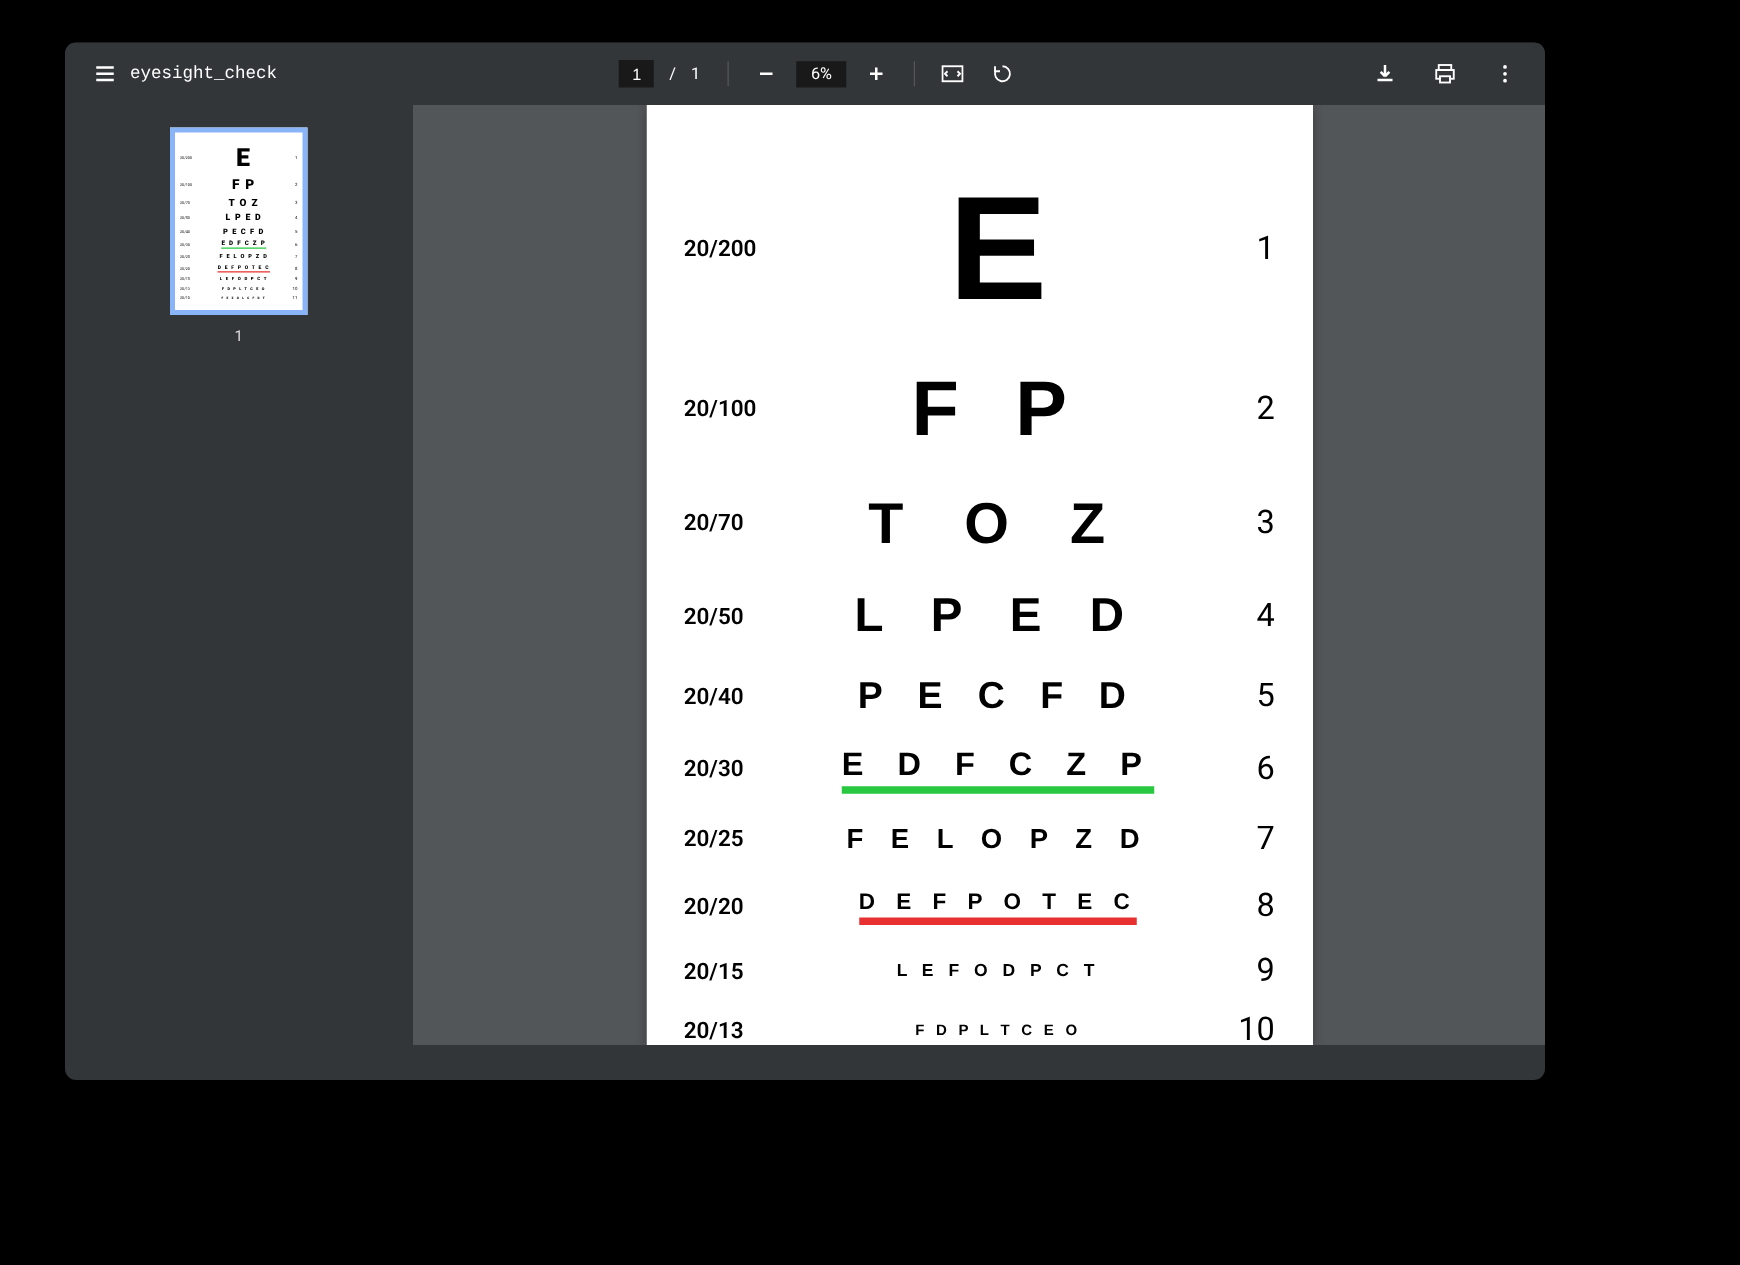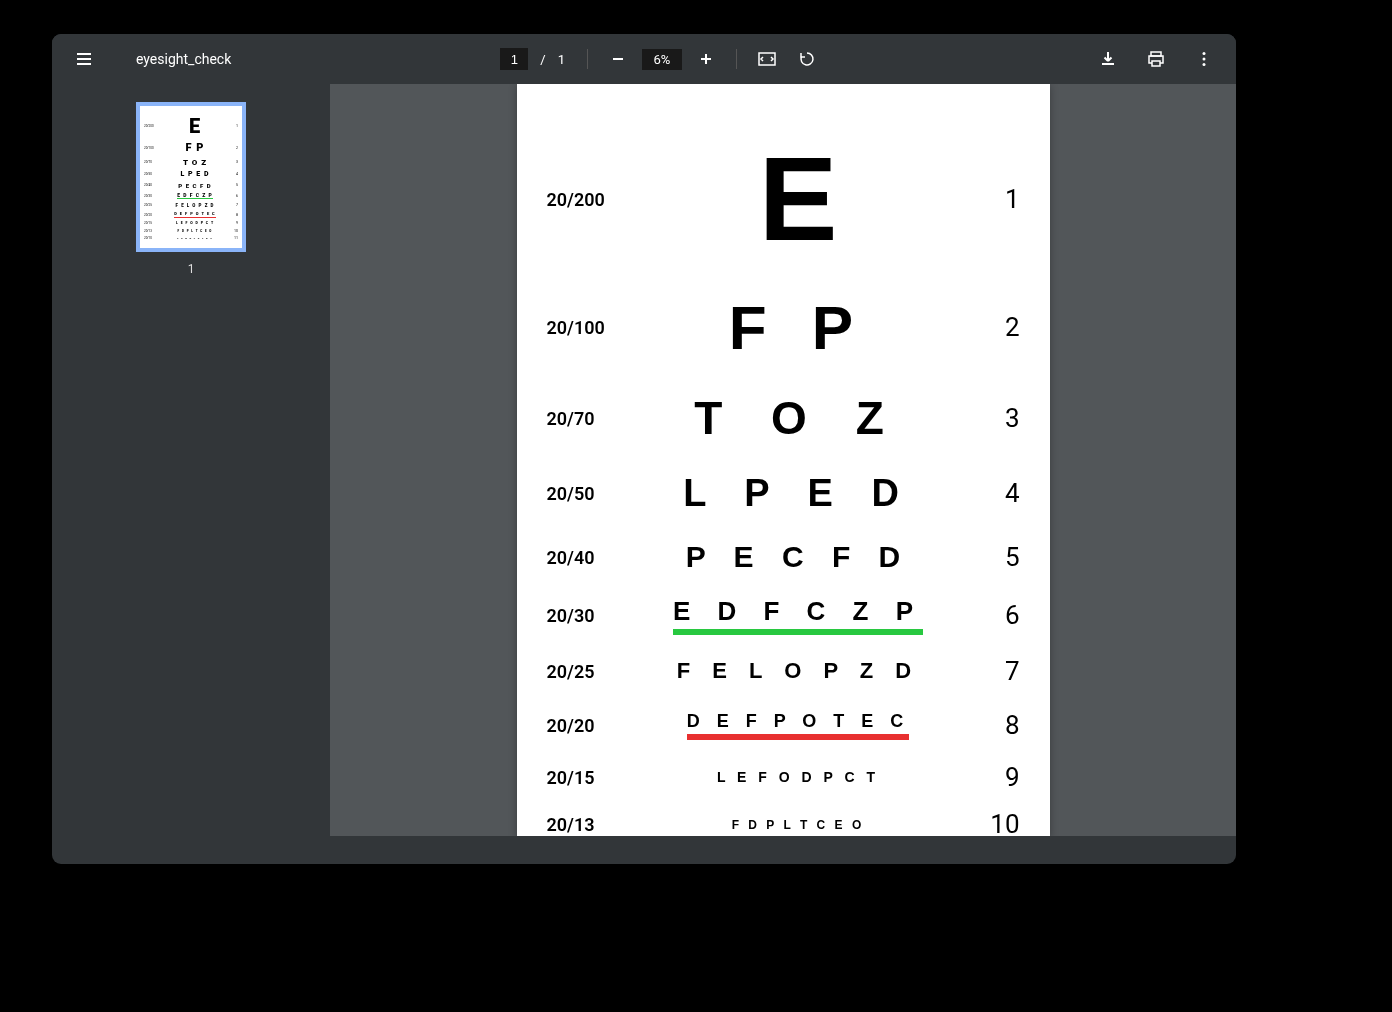"eyesight_check" .tb-left { font-family: none -> Liberation Mono, monospace; gap: 36px -> 4px }
